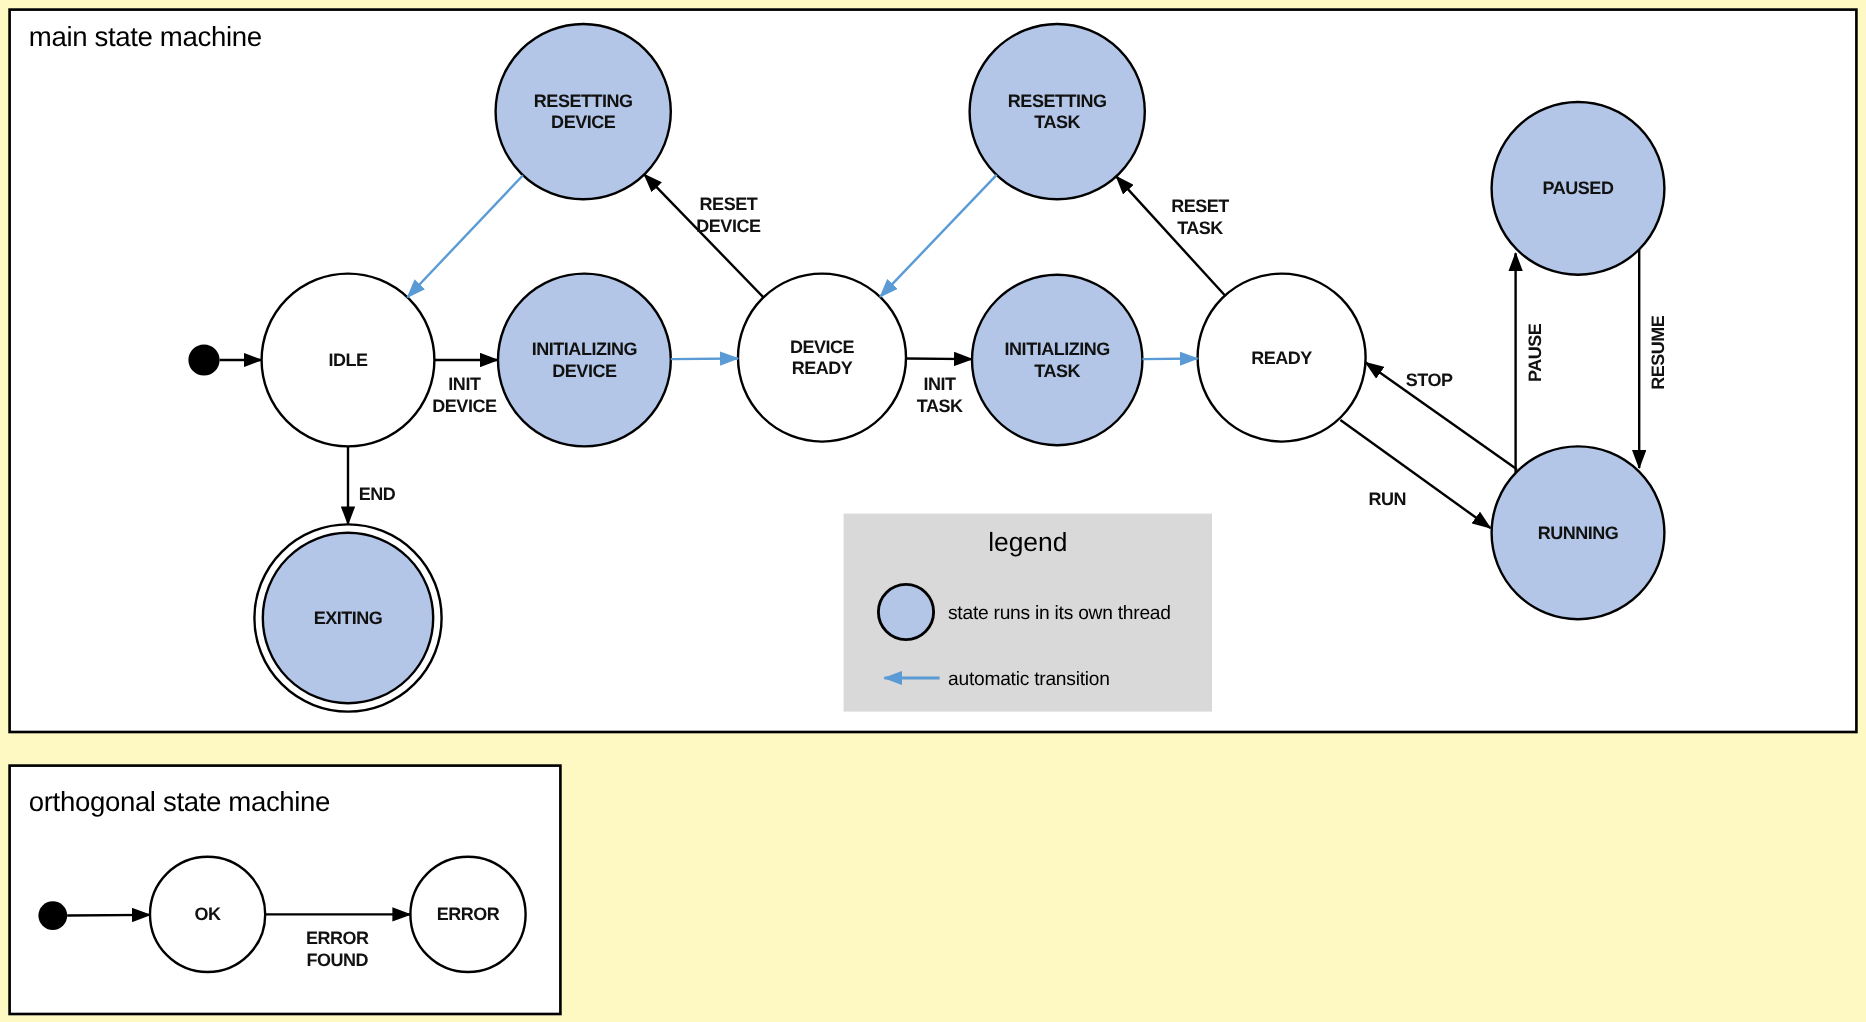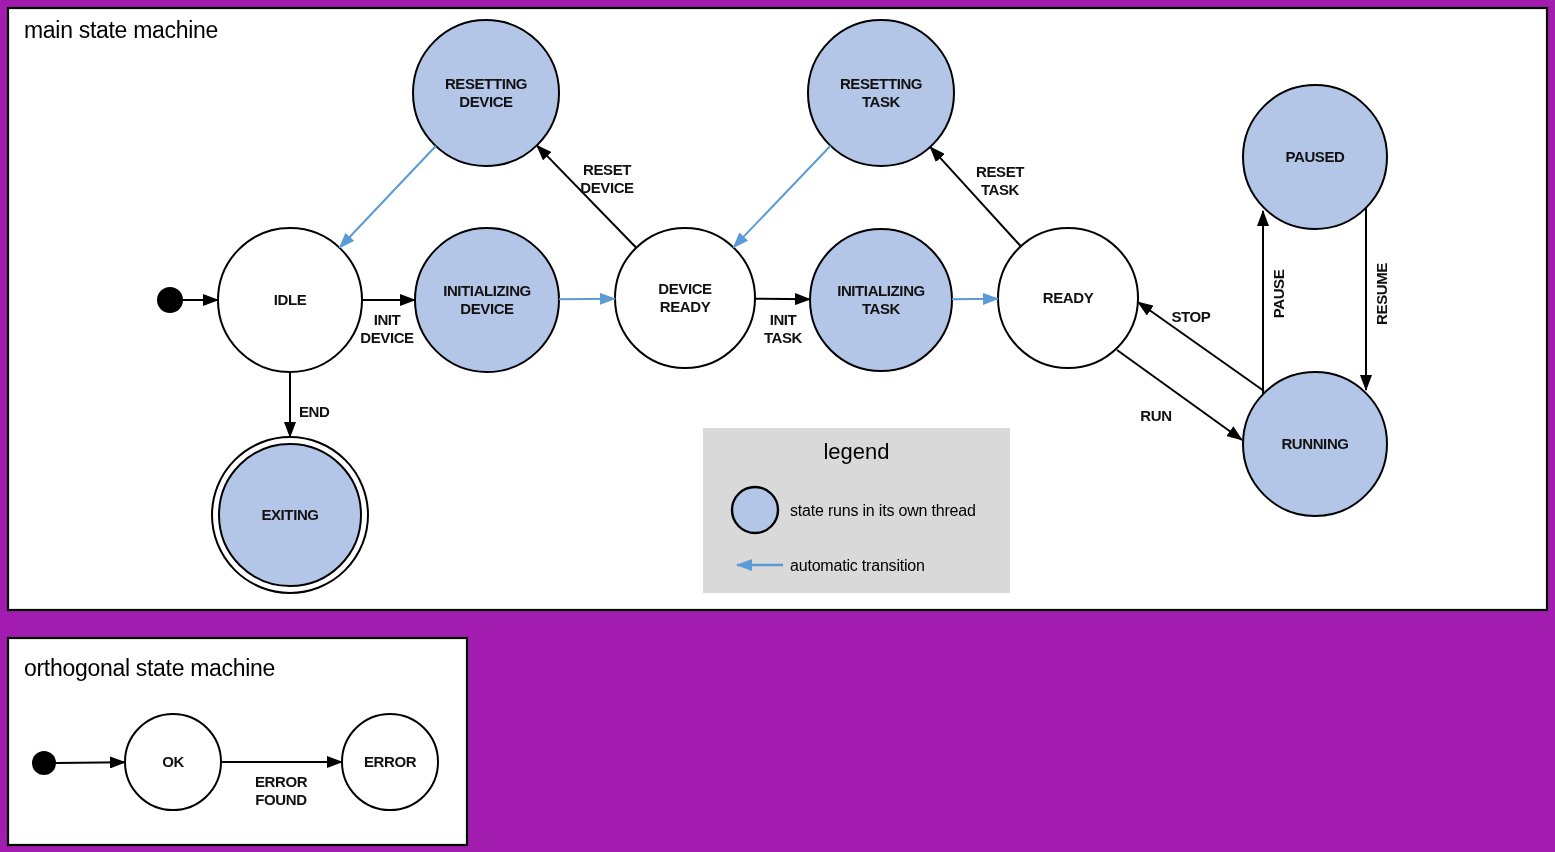"main state machine" .stage { background: #a21caf -> #fef9c3 }
